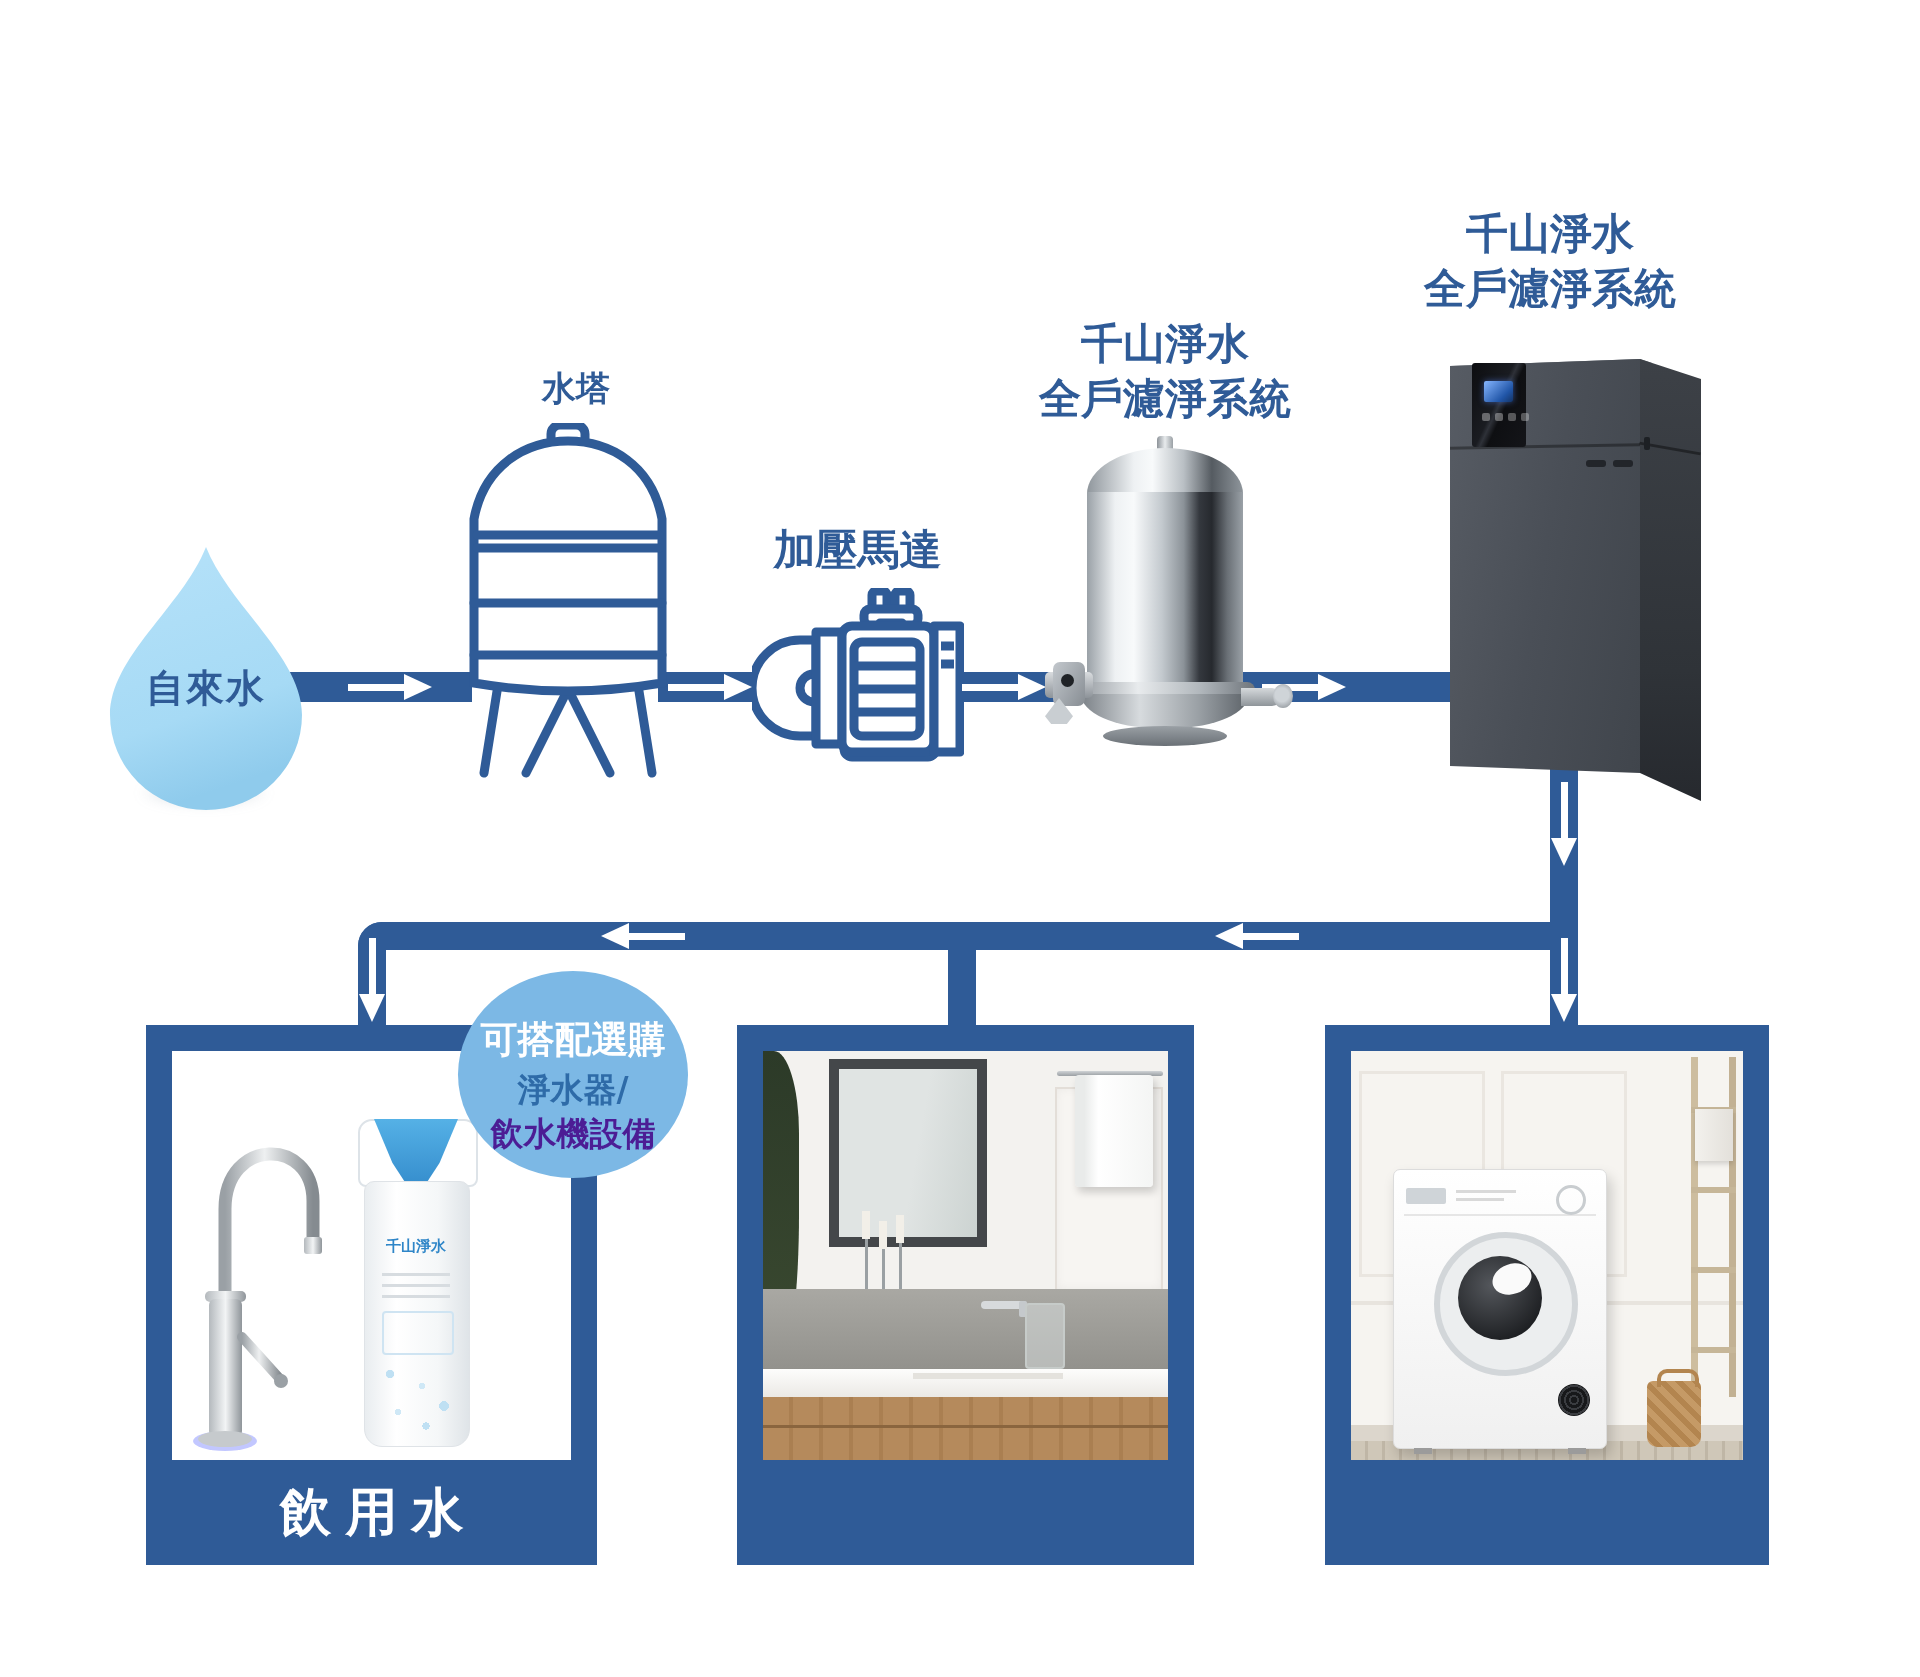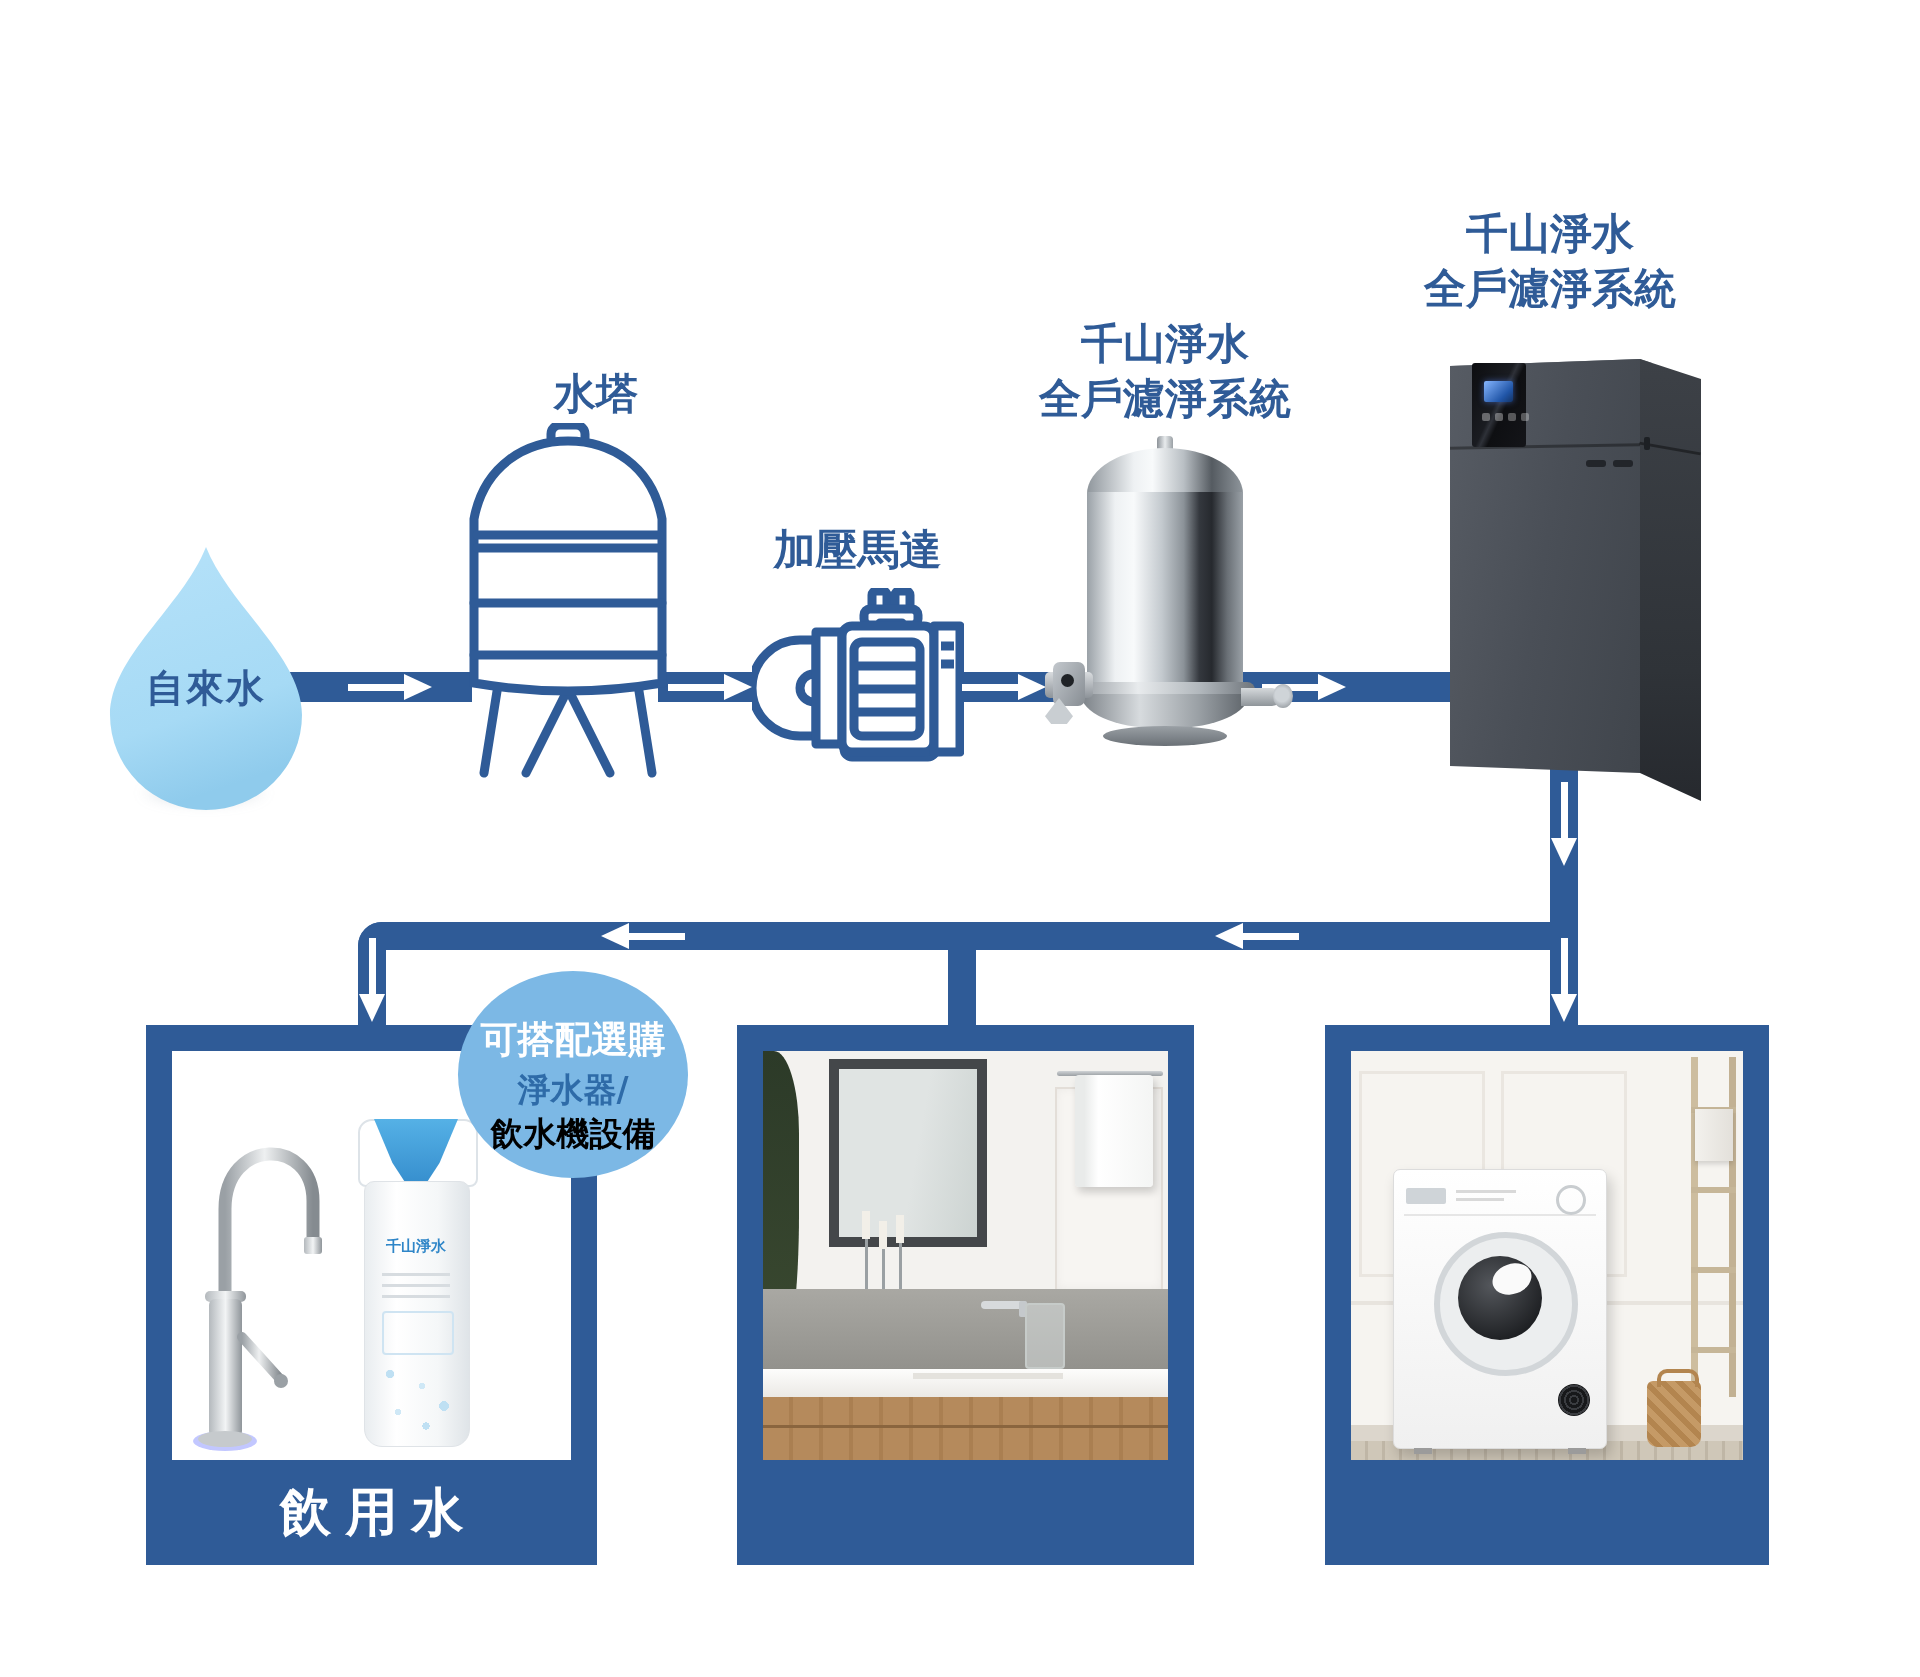"水塔" .lbl-tower { font-size: 42px -> 34px; left: 496px -> 476px }
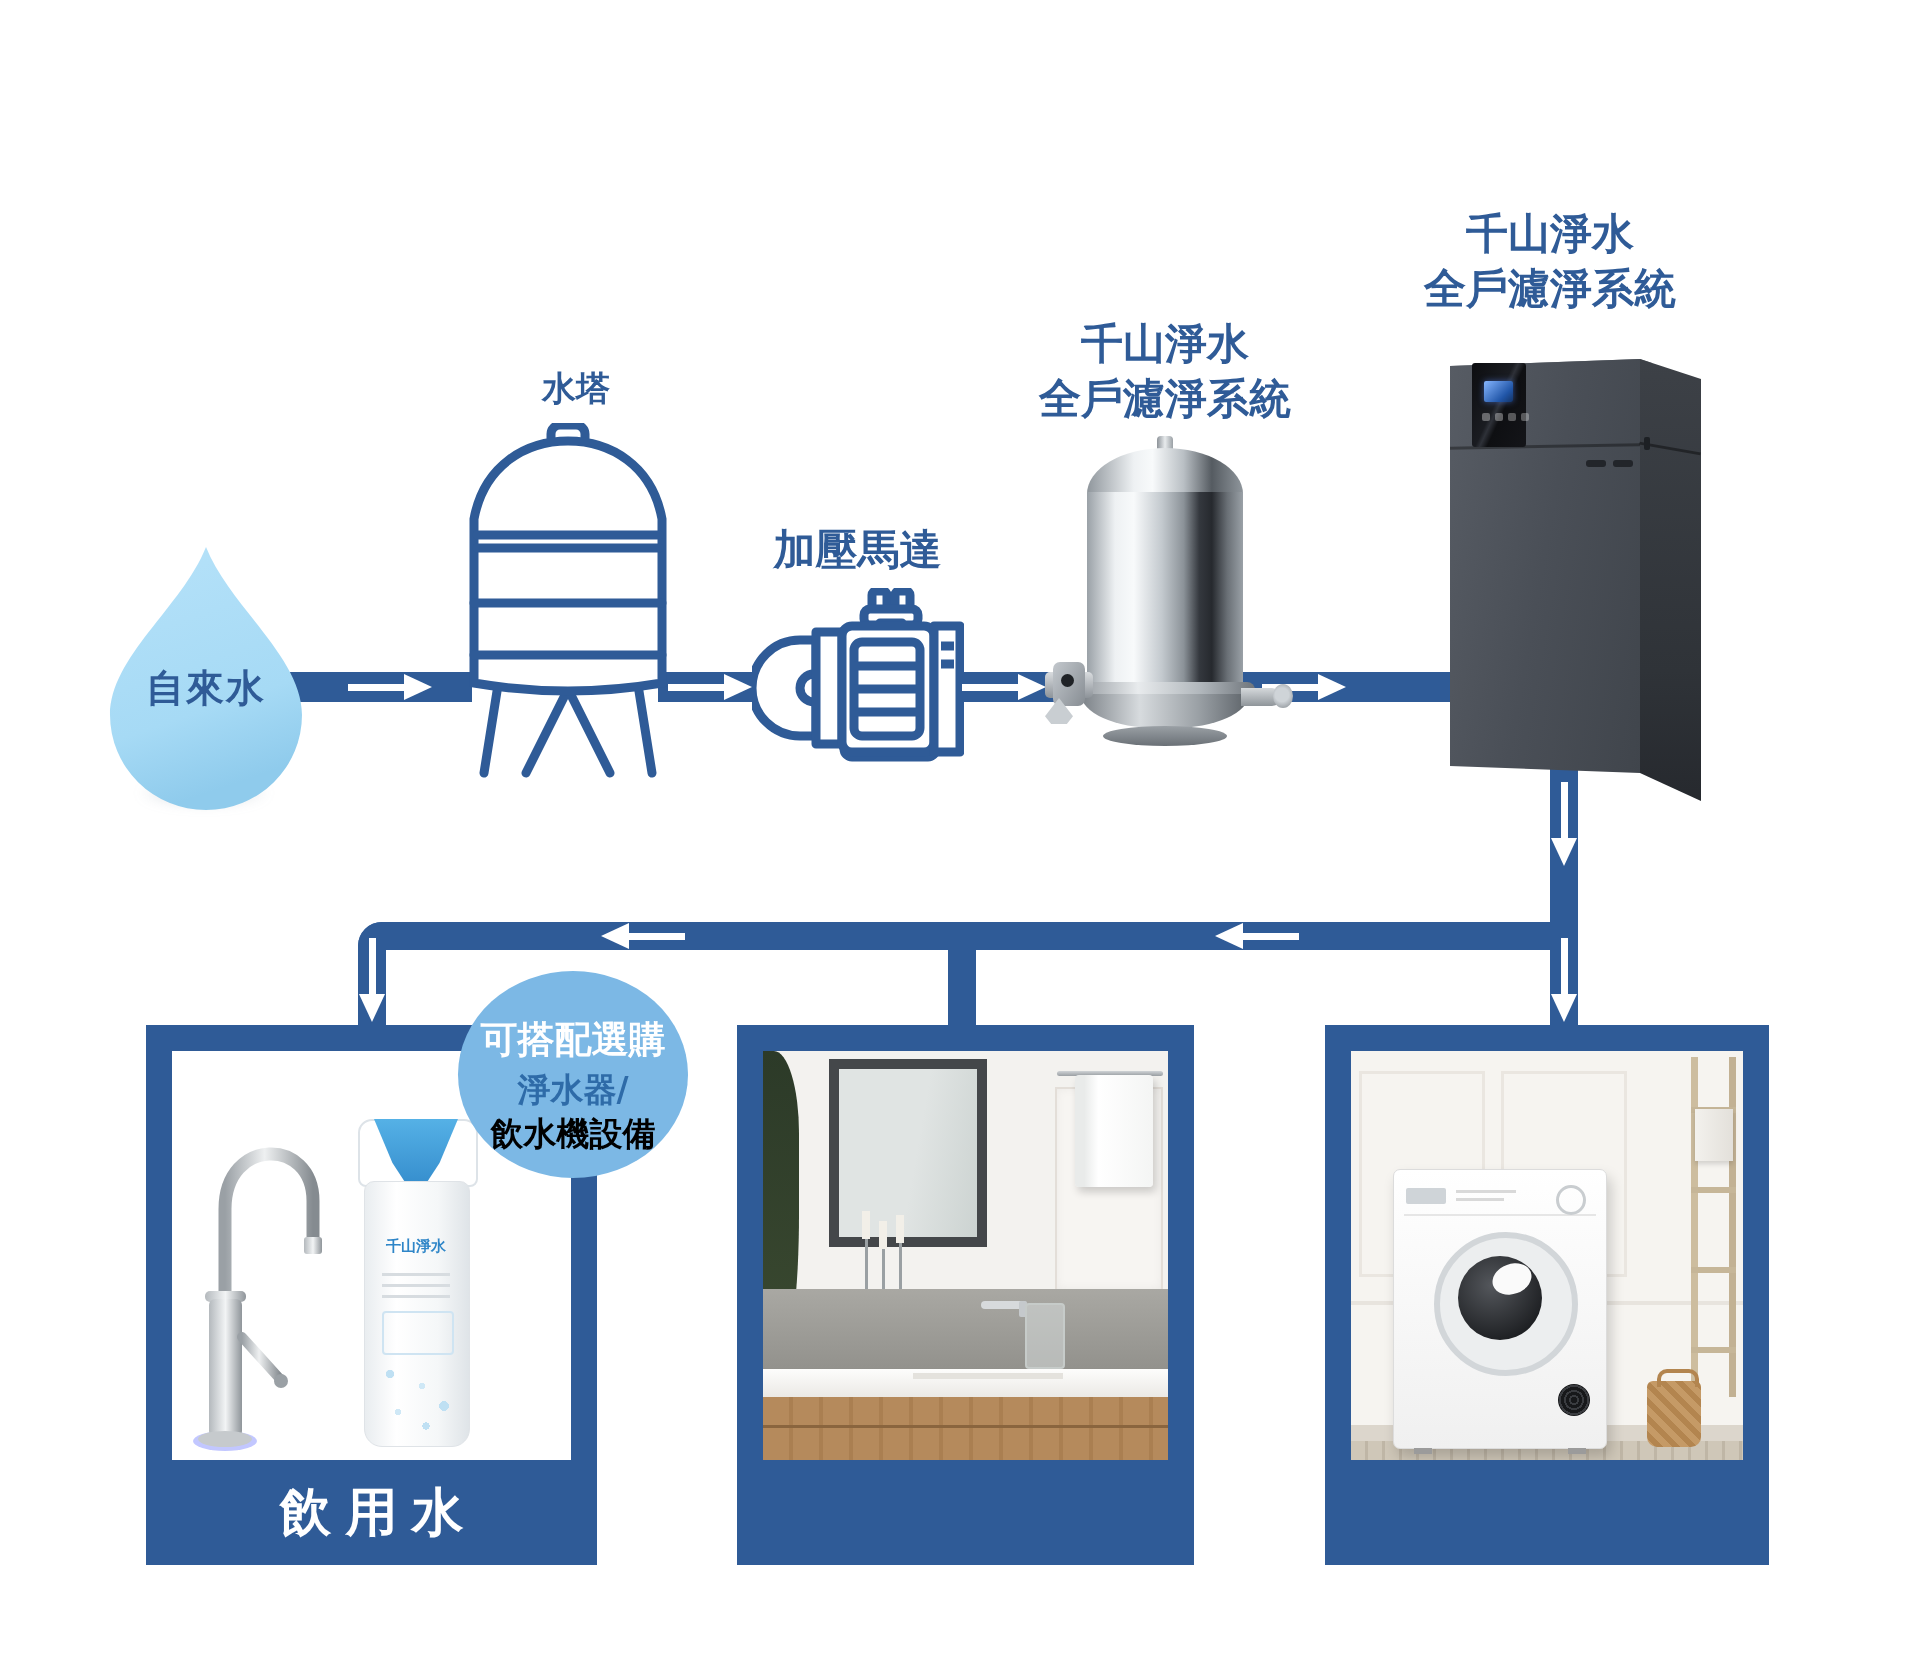"飲水機設備" .bubble .b3 { color: #000000 -> #4c1d95 }
